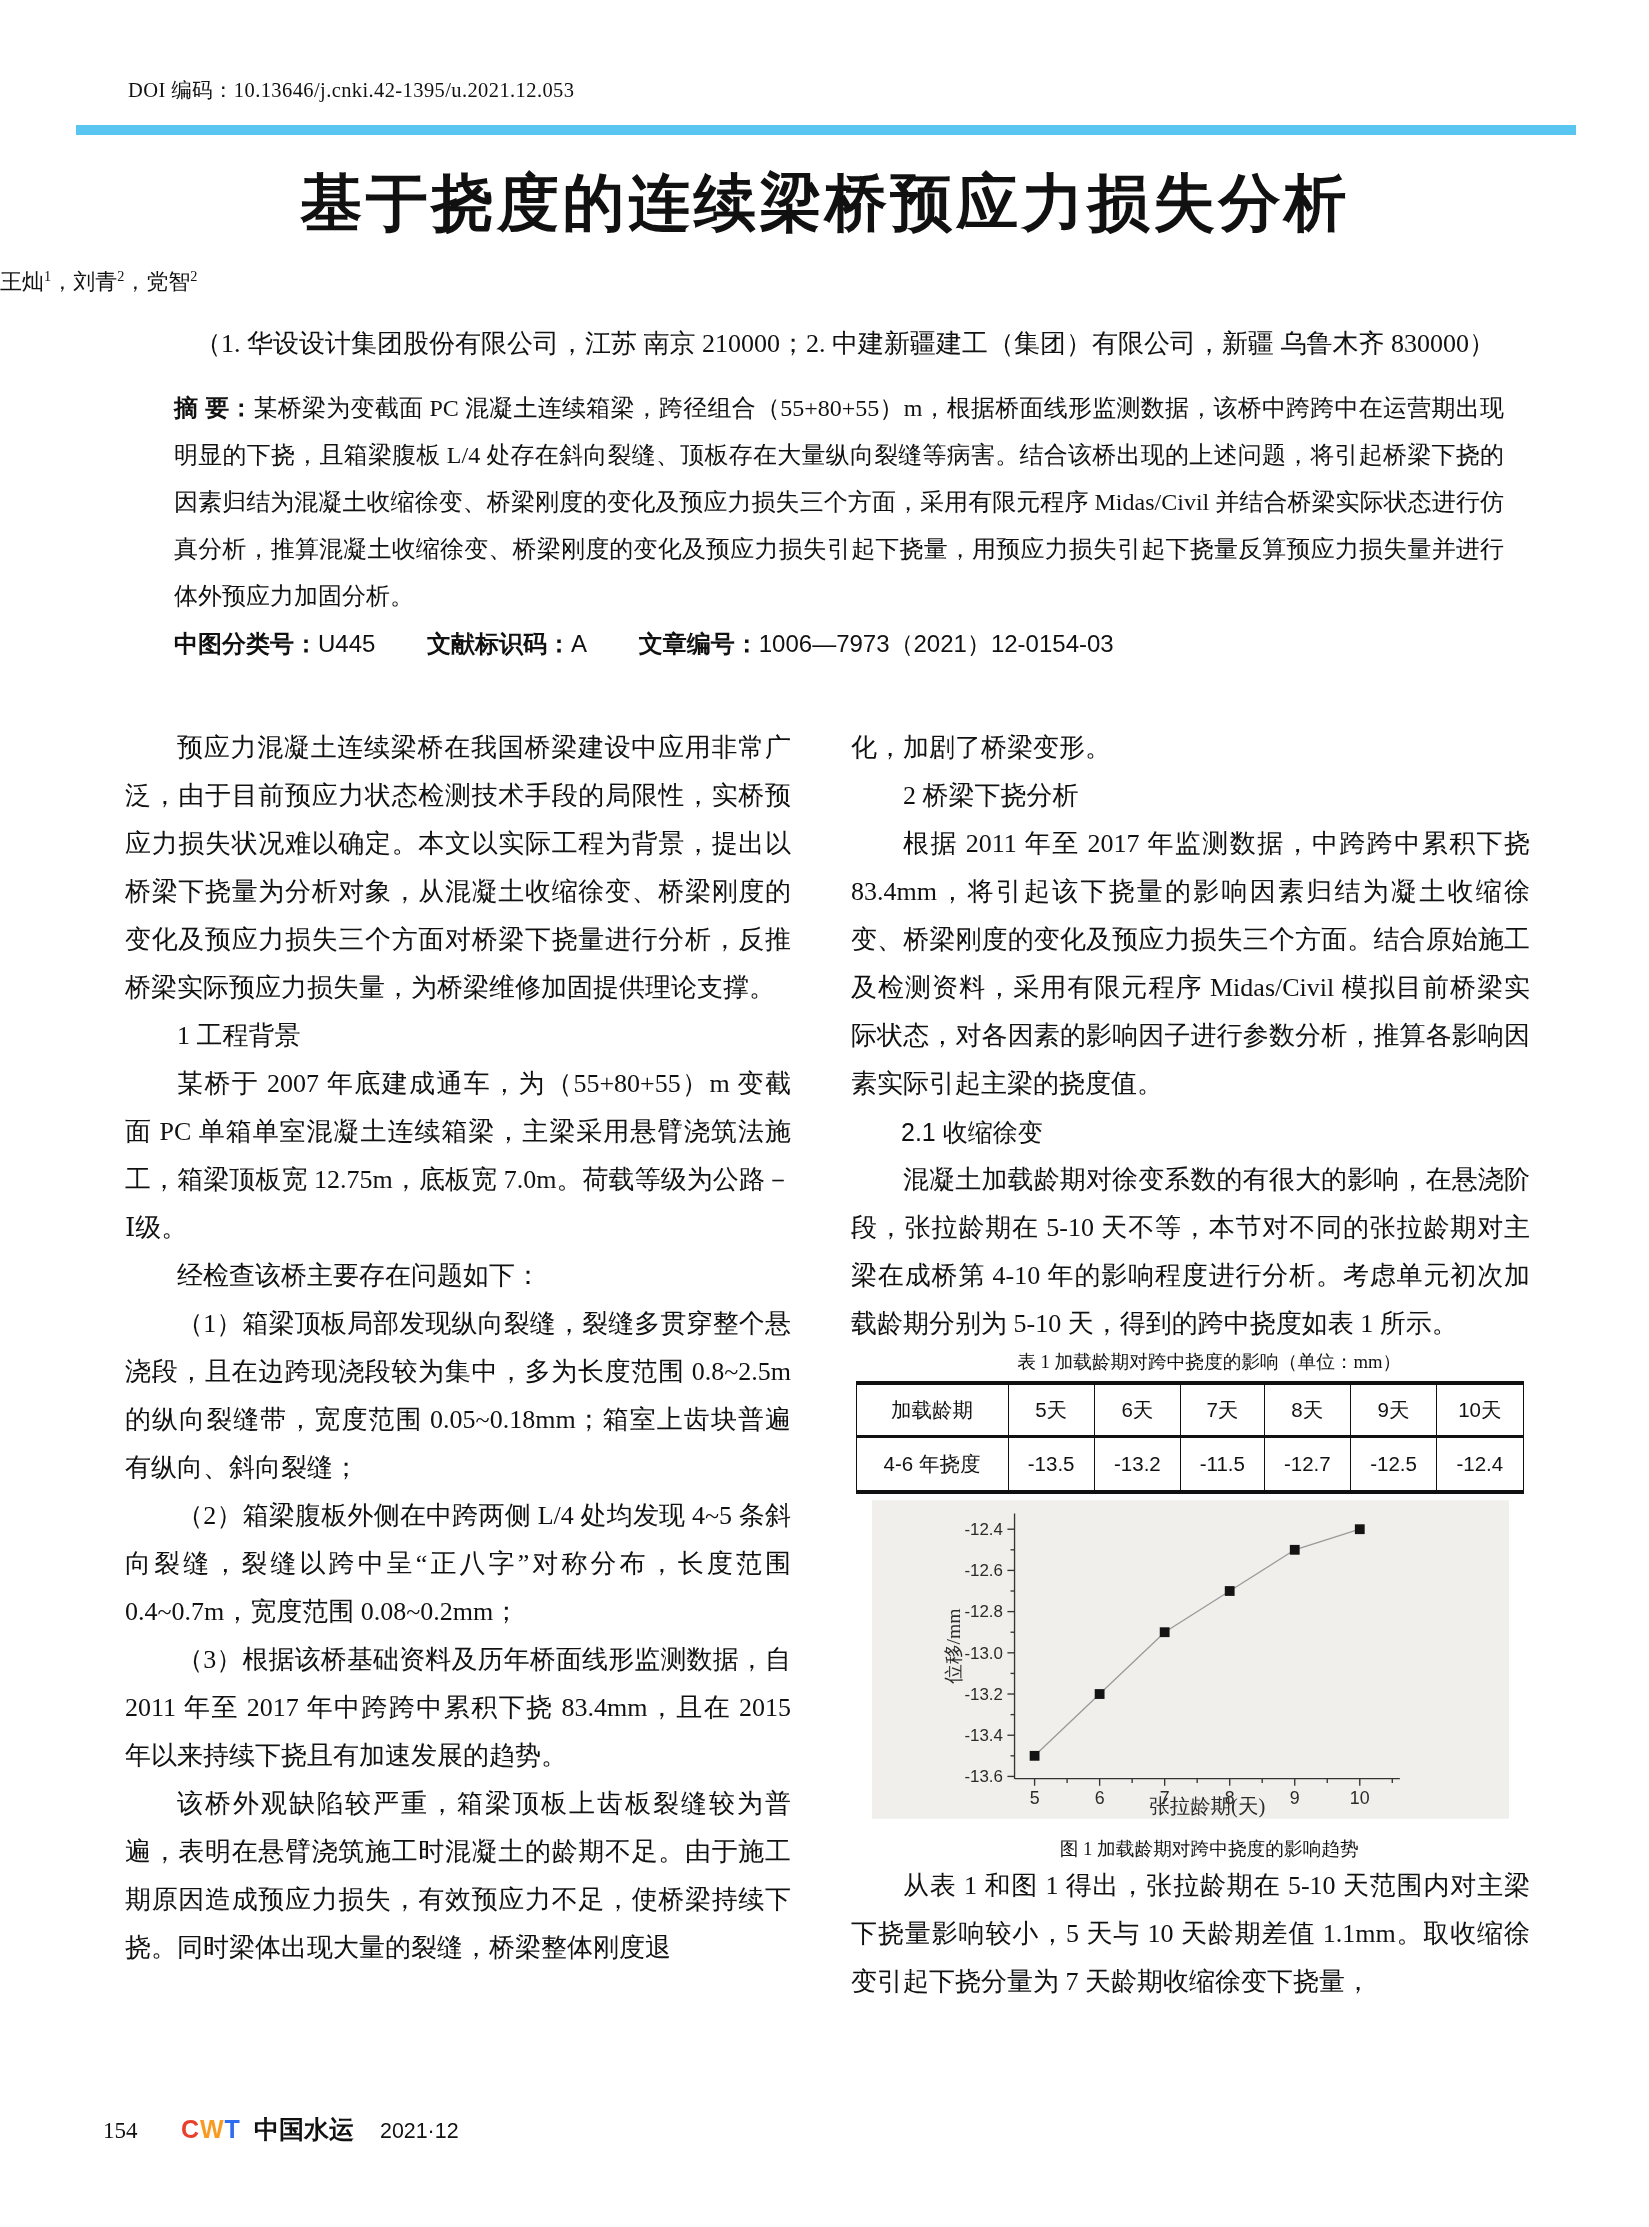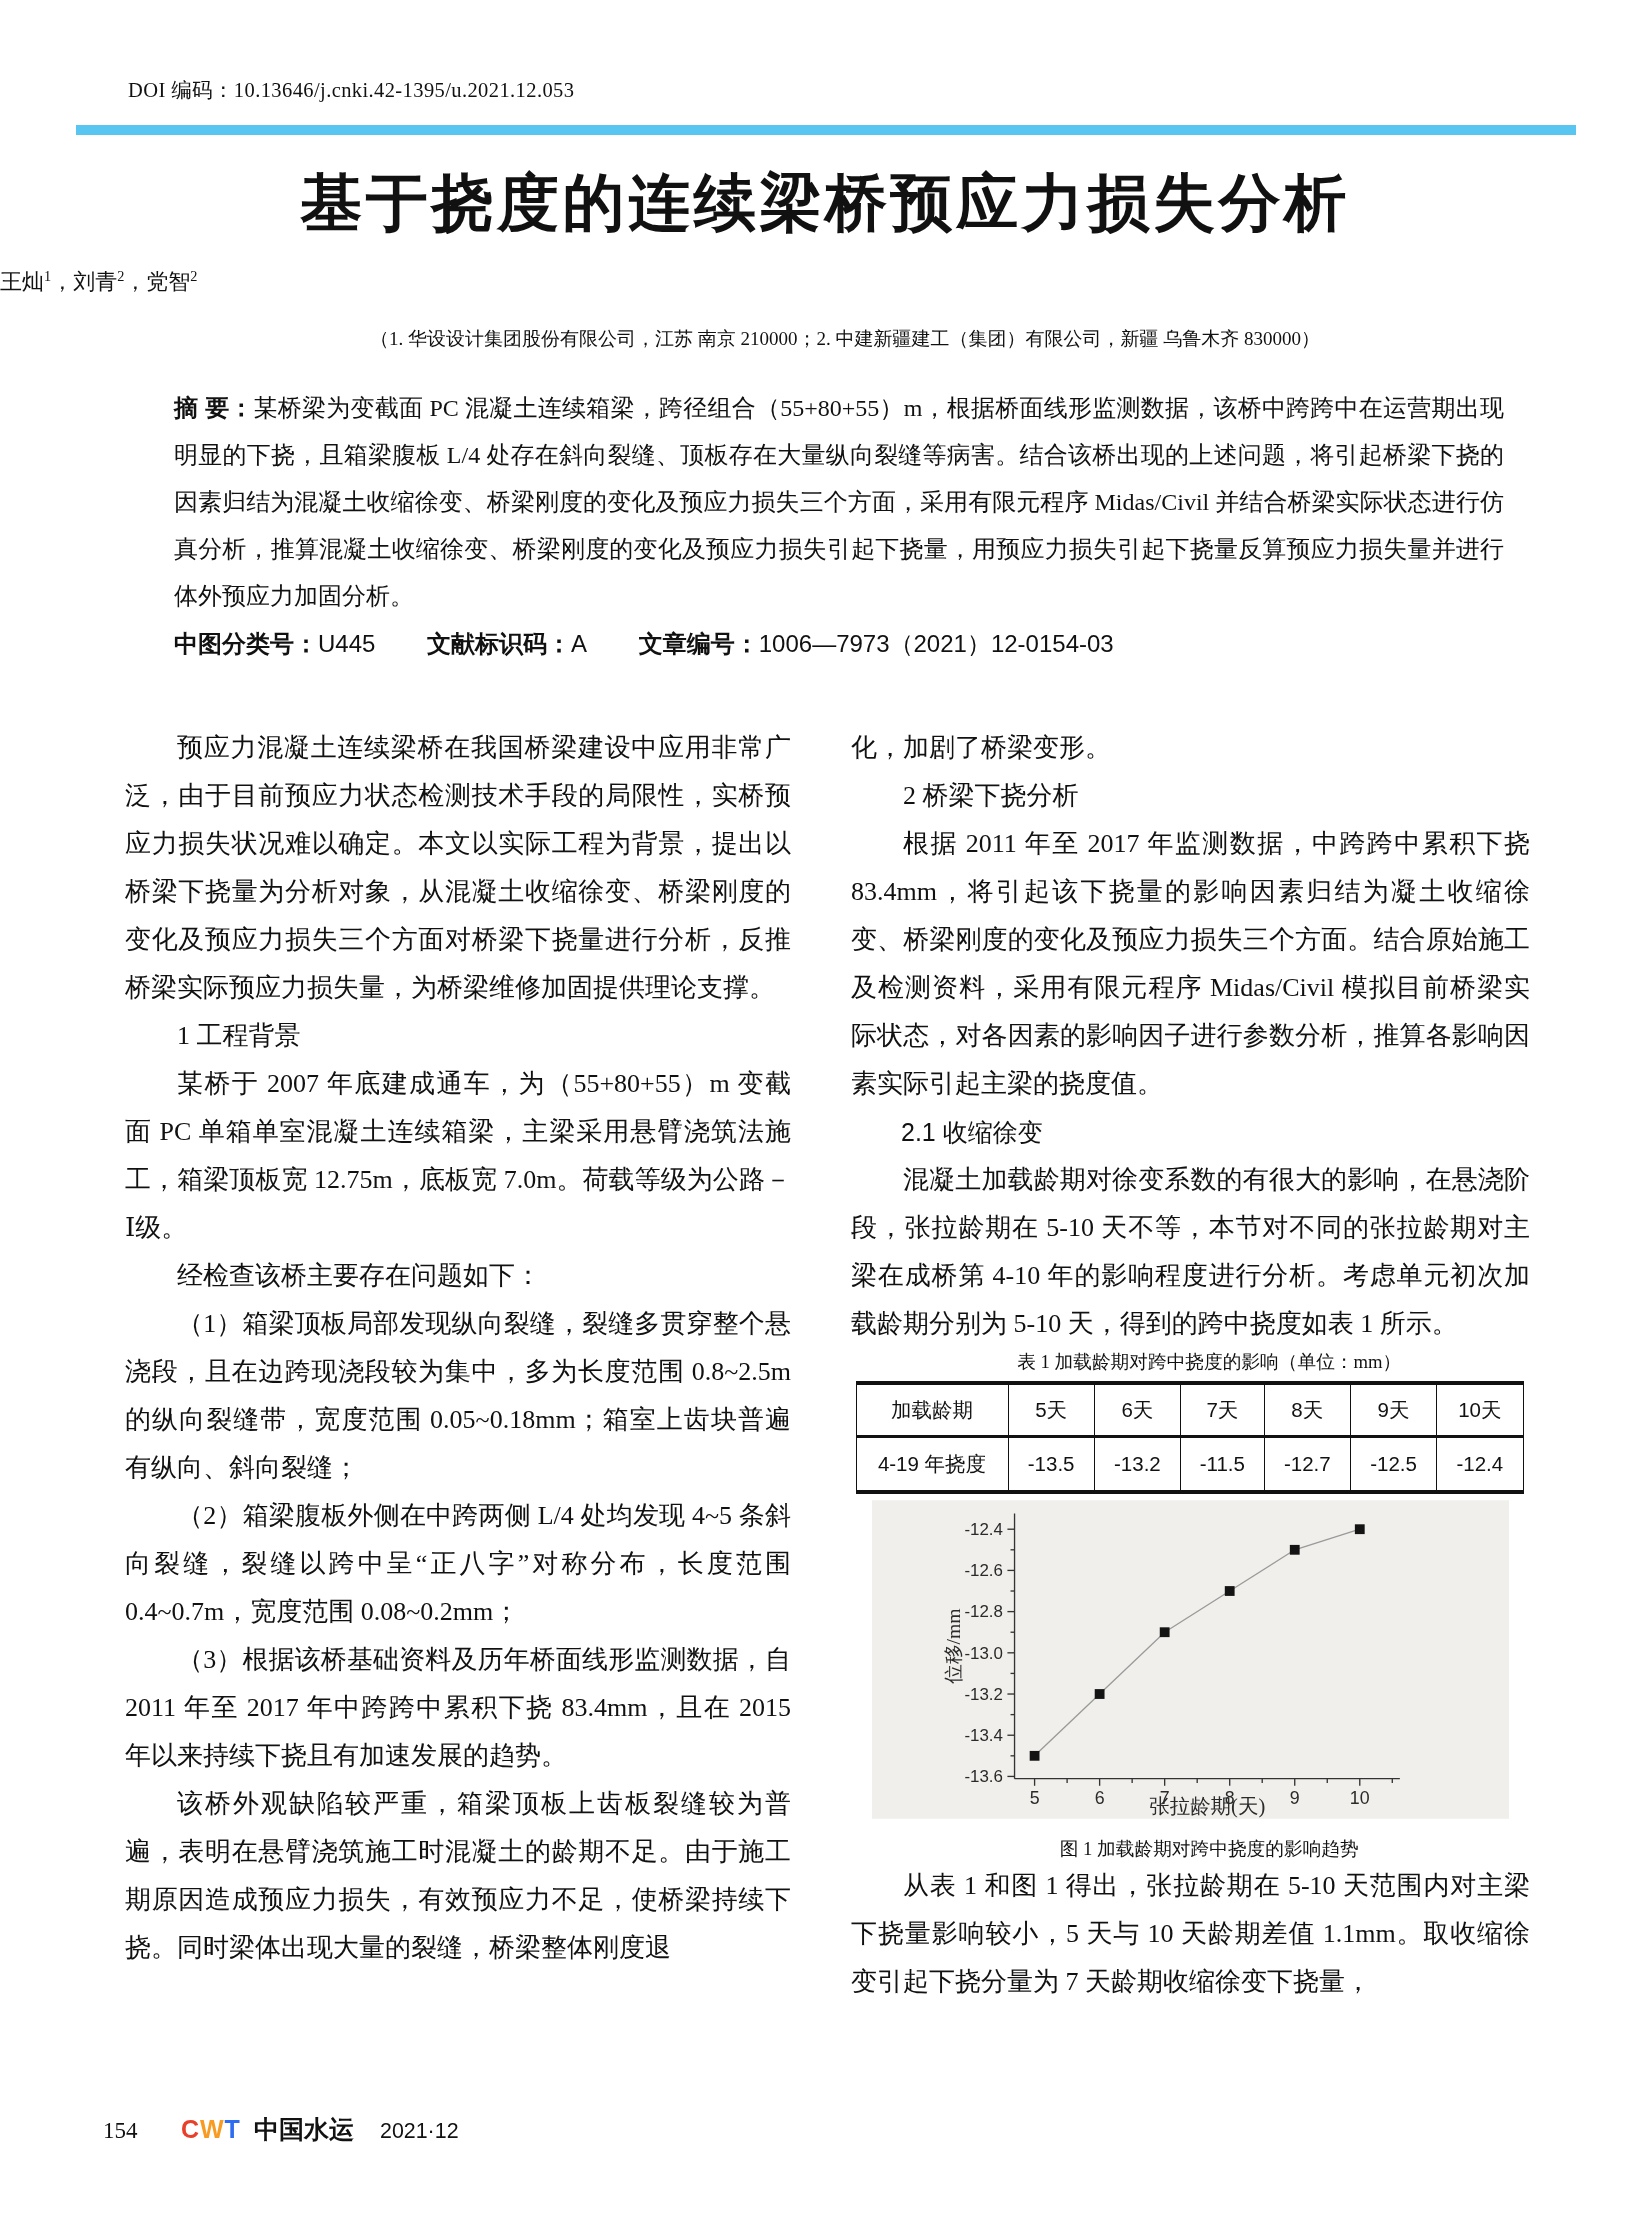"（1. 华设设计集团股份有限公司，江苏 南京 210000；2." .affil { font-size: 19px -> 26px }
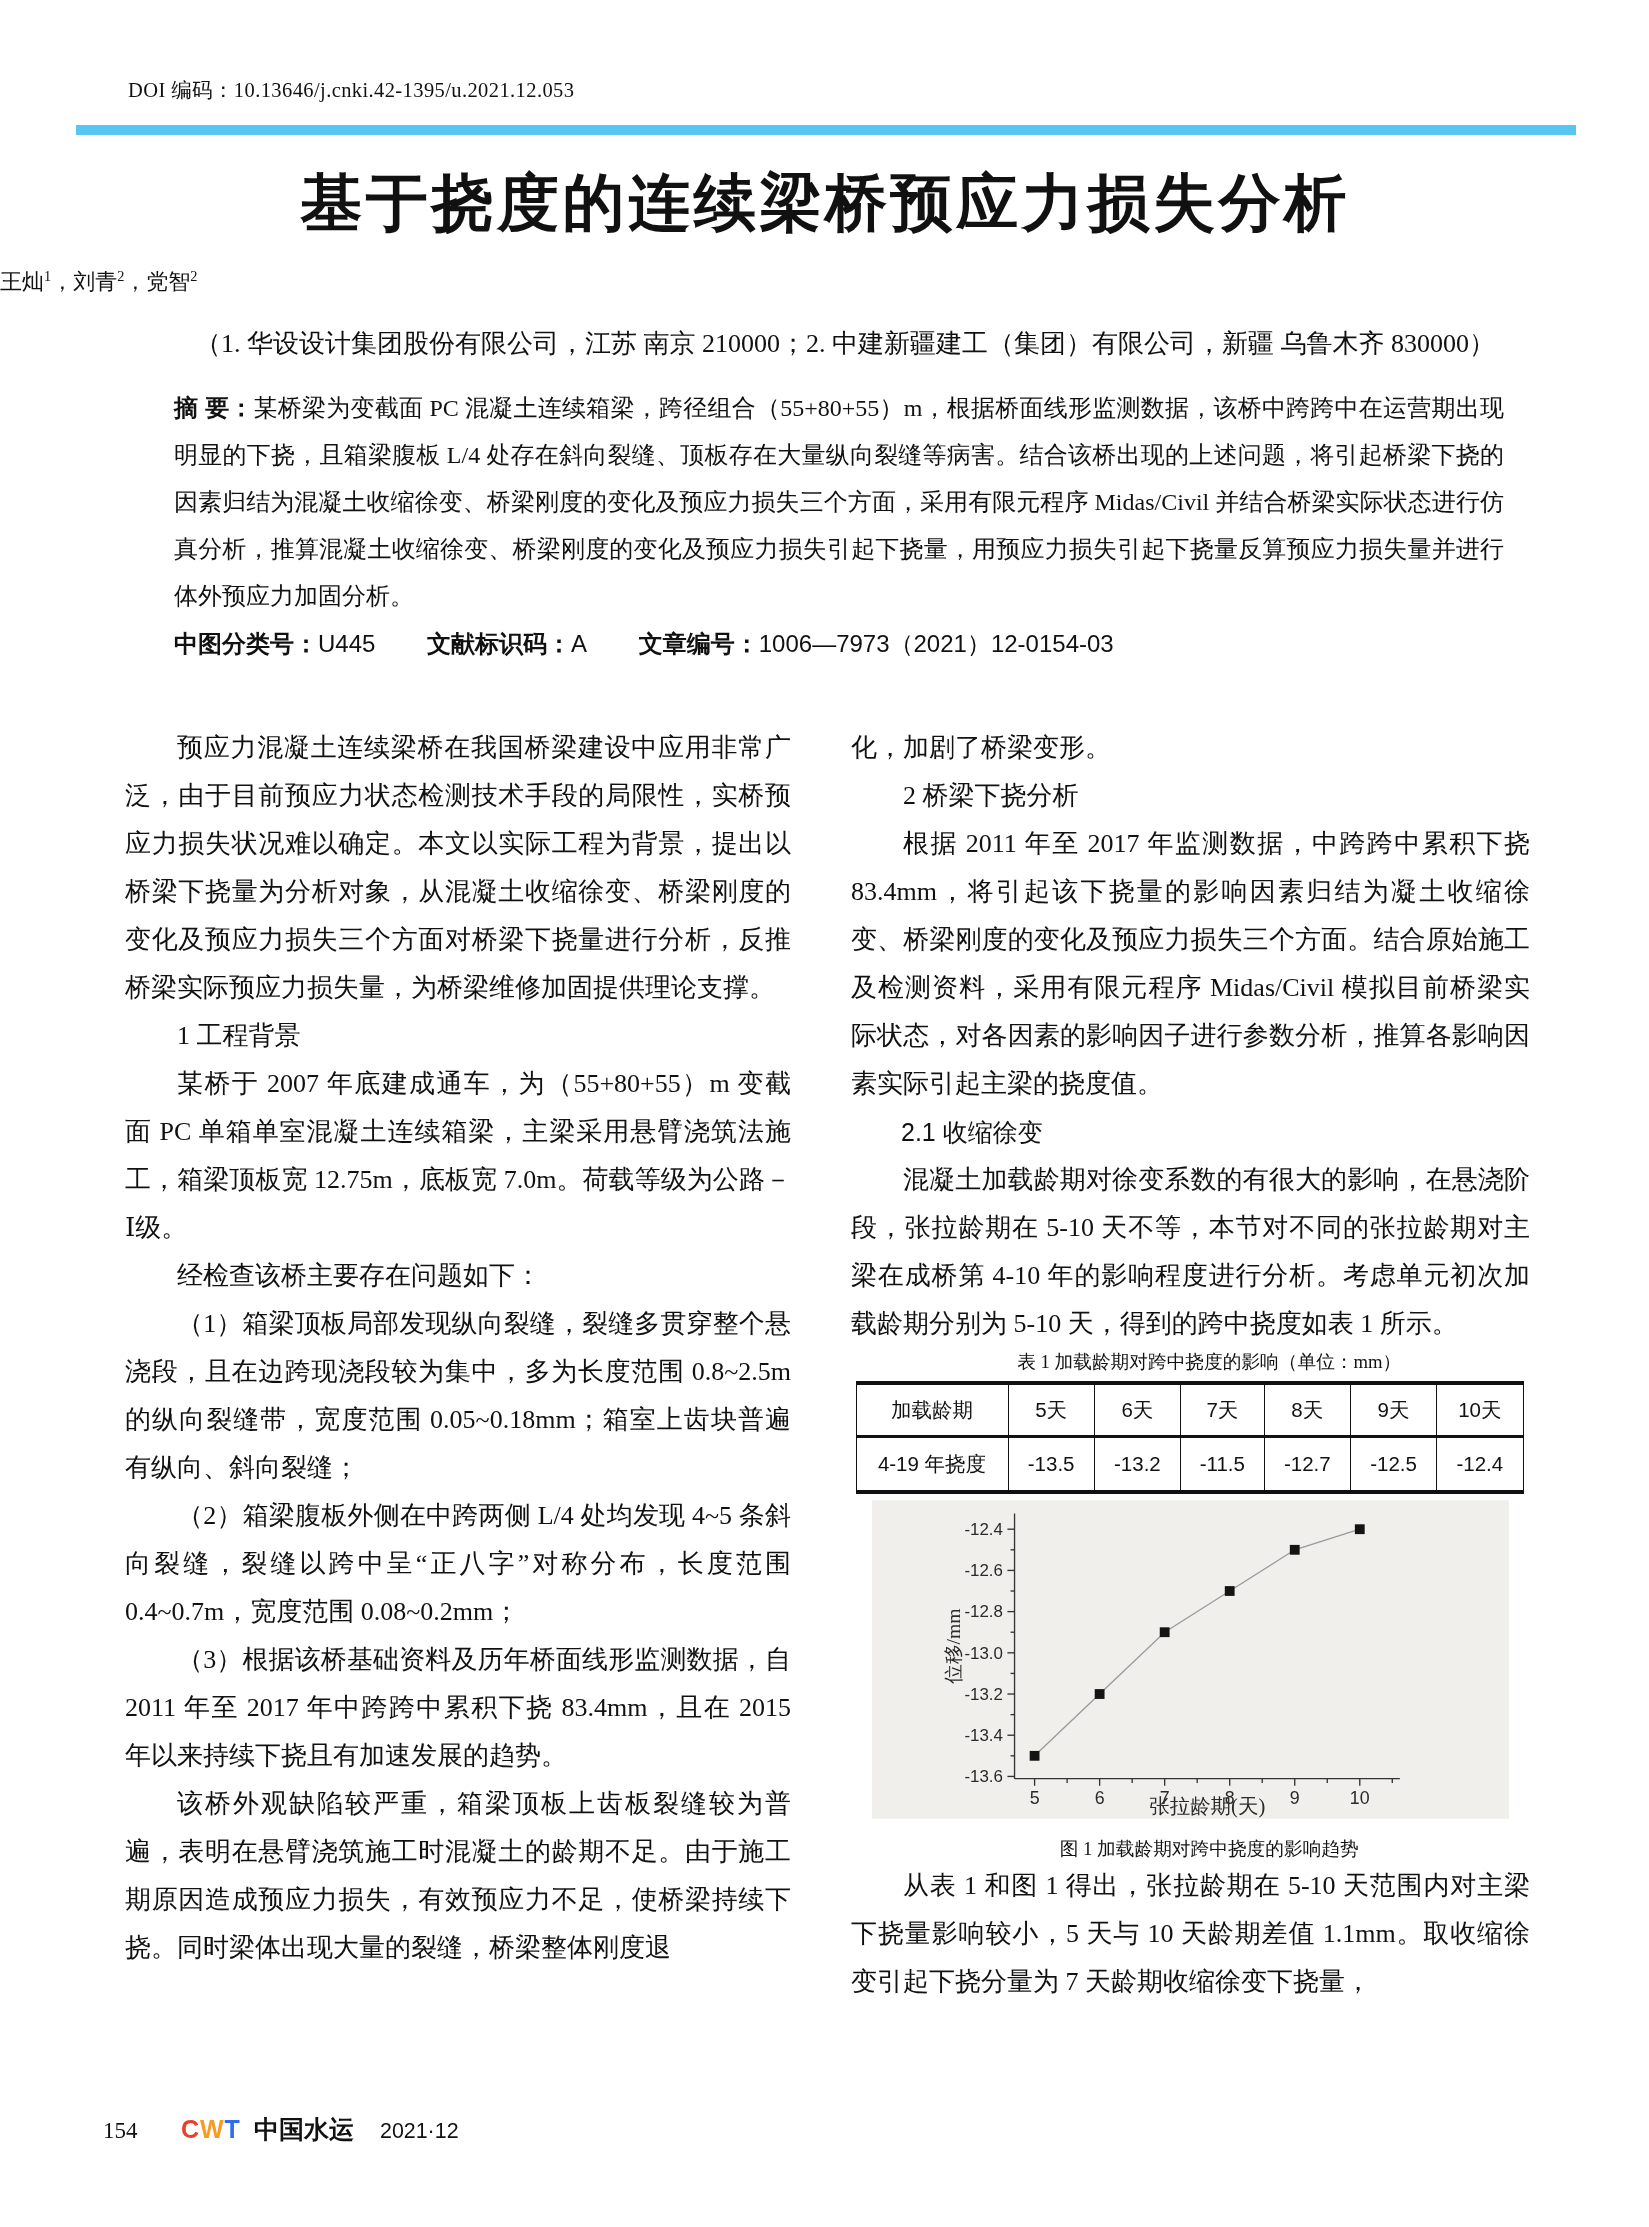"4-19 年挠度" td.c0 { text: 4-19 -> 4-6 }
